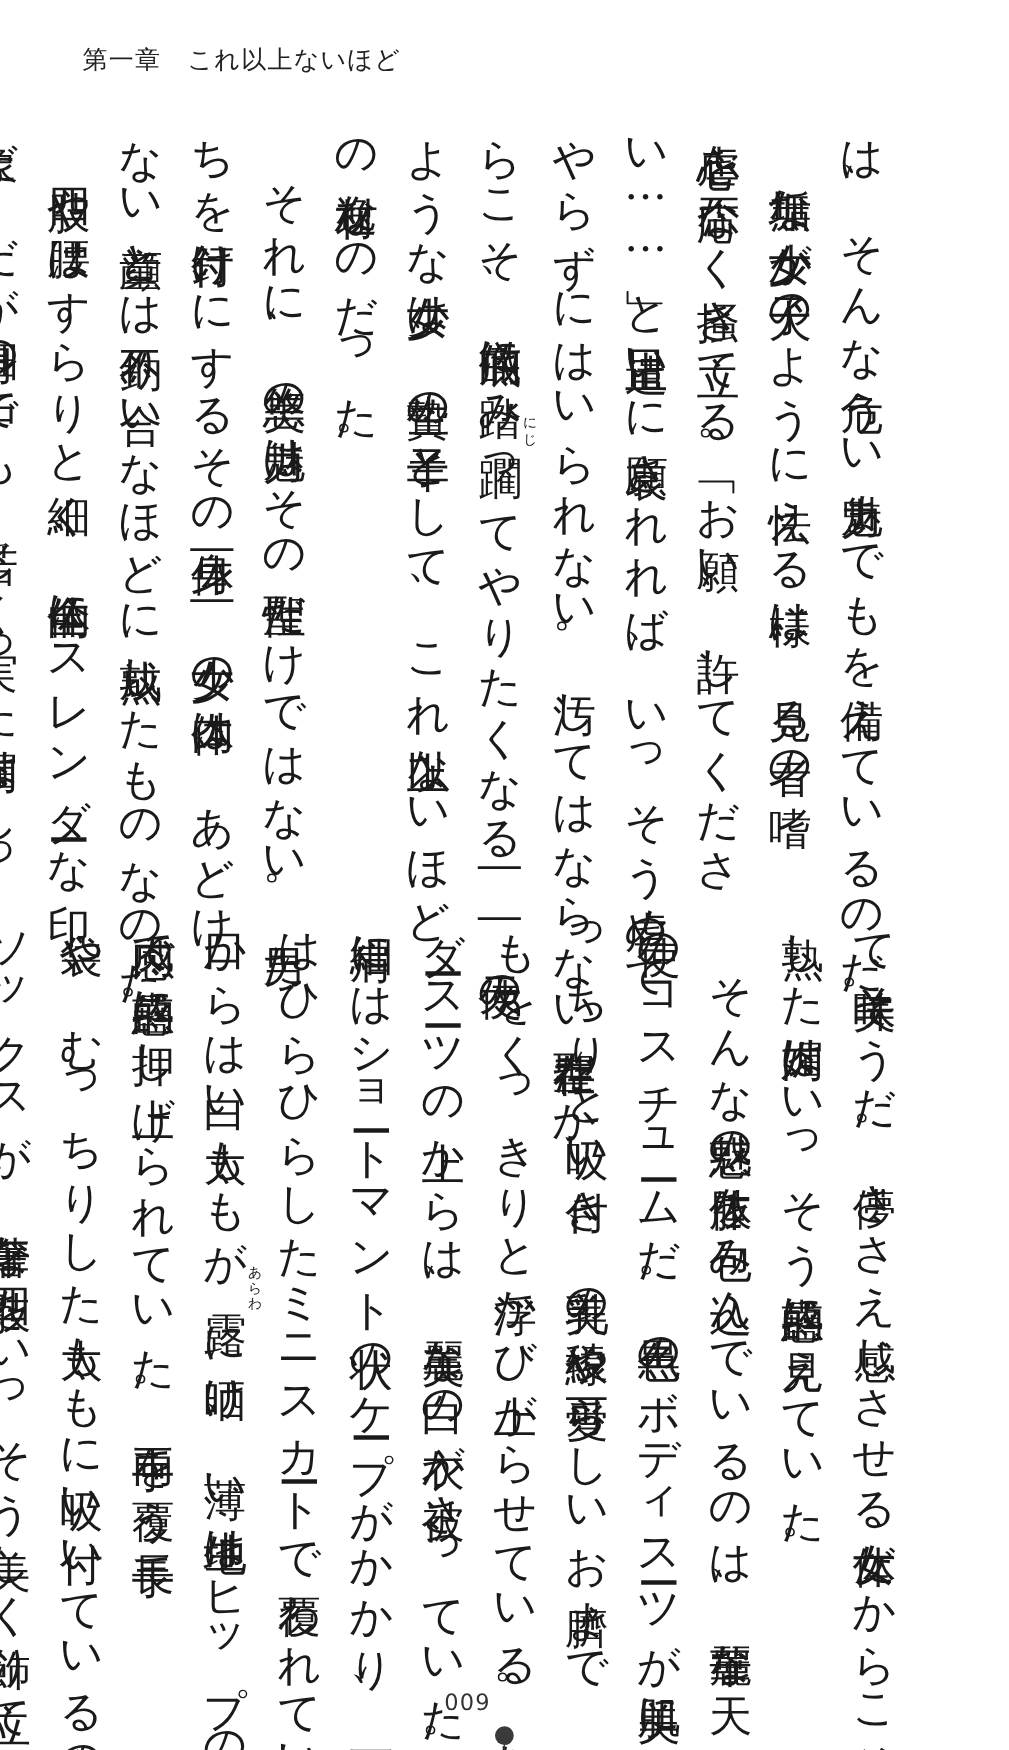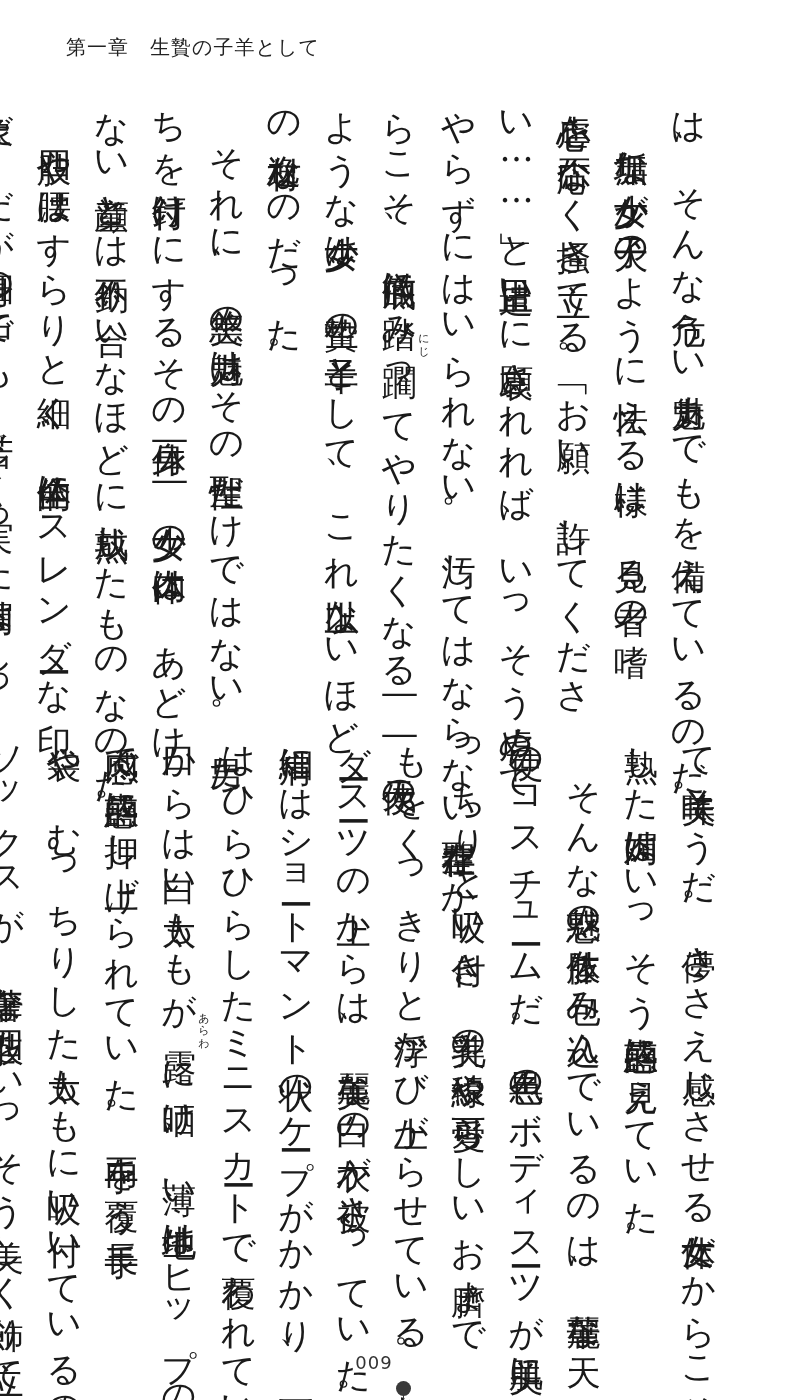"第一章 生贄の子羊として" div.running-head { text: 生贄の子羊として -> これ以上ないほど }
